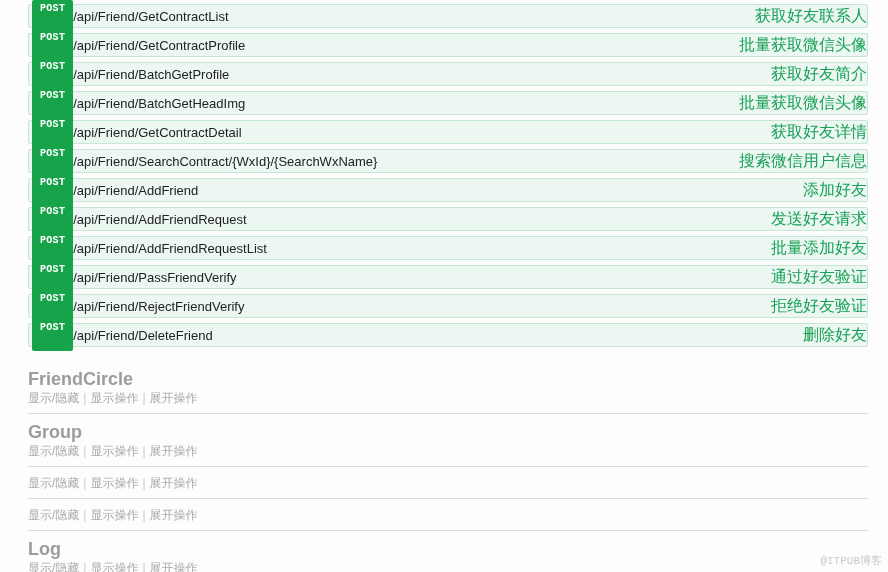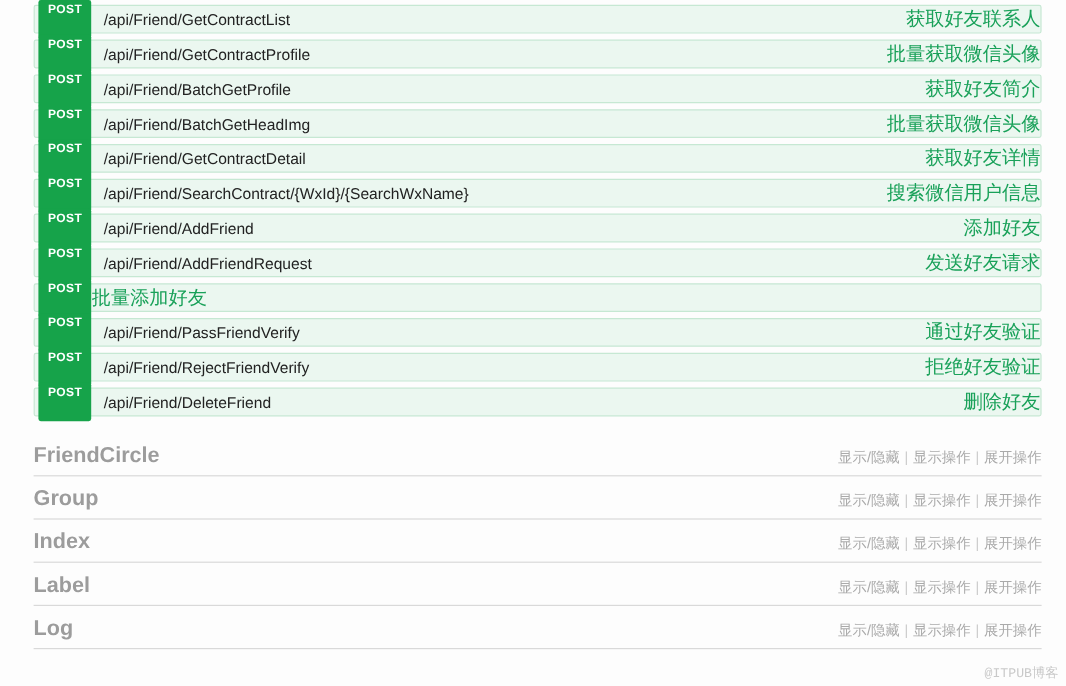"POST" .method { font-family: none -> Liberation Mono, monospace }
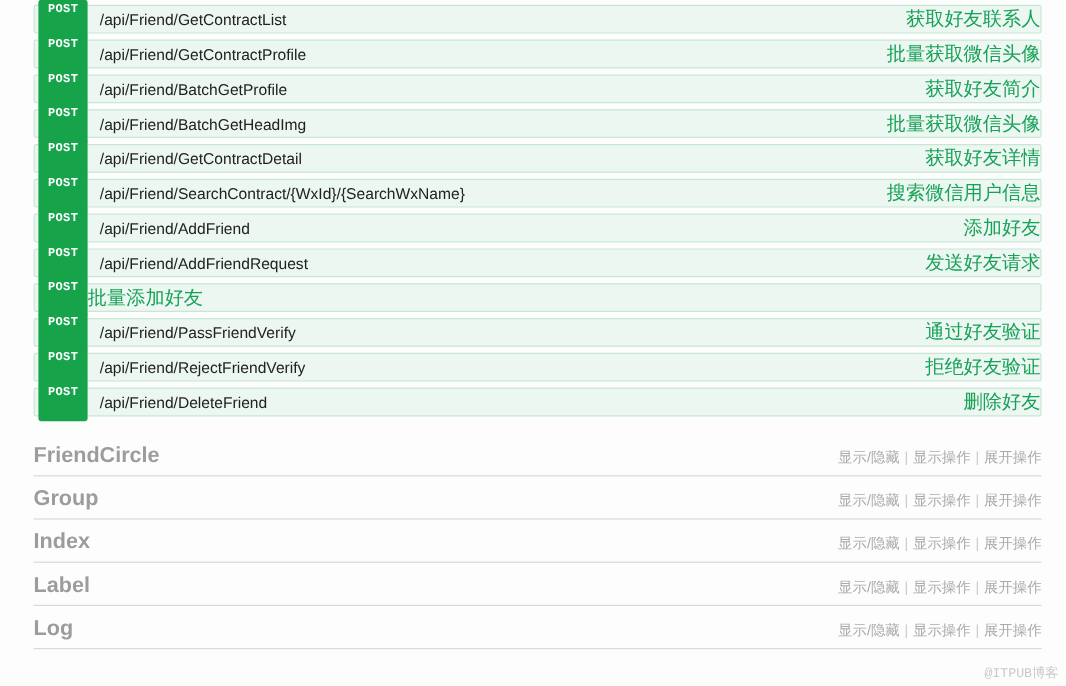"/api/Friend/GetContractList" .path { padding-left: 10px -> 0 }
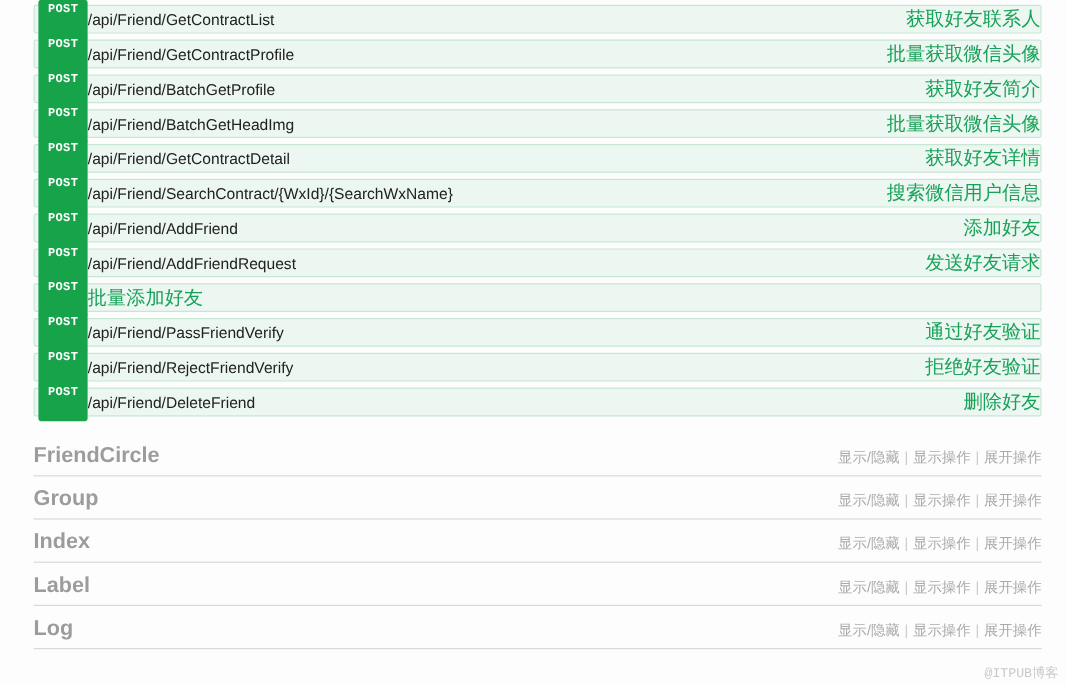"/api/Friend/AddFriendRequestList" span.path { html: none -> <span>/api/Friend/AddFriendRequestList</span> }
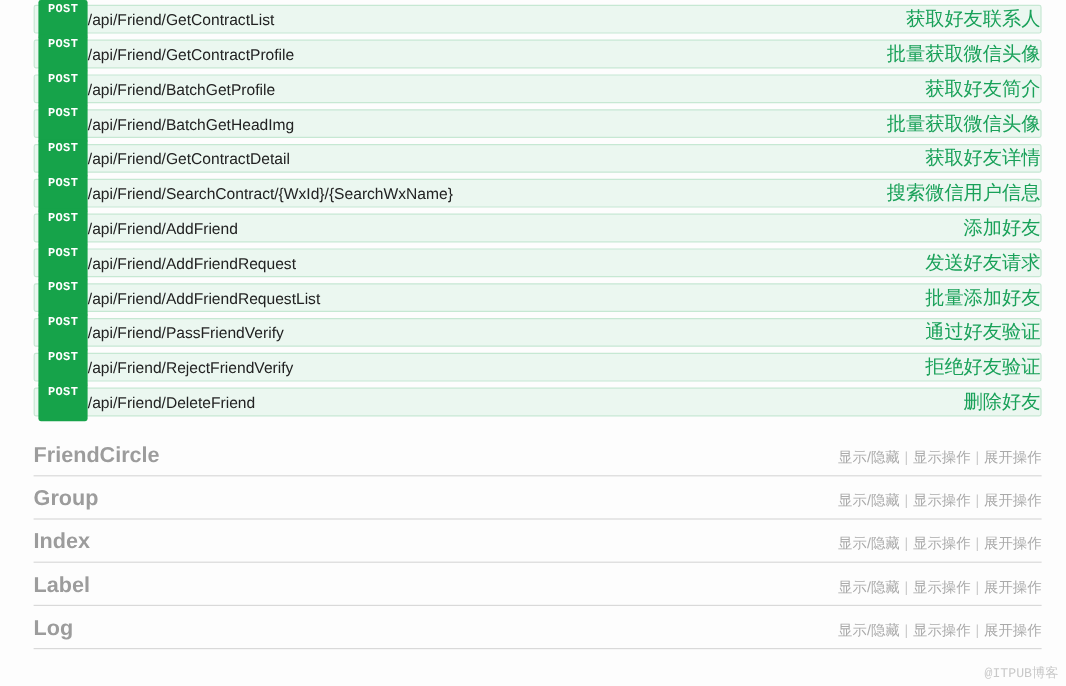"FriendCircle" .section { flex-direction: none -> column }
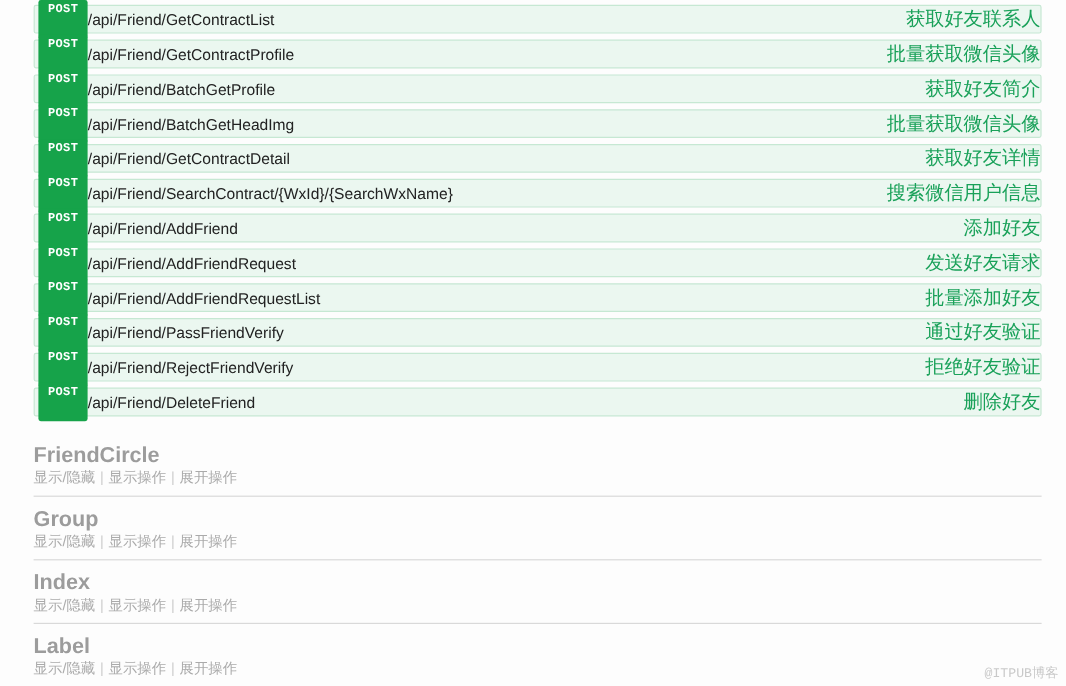"Index" div.section-title { html: <div>Index</div> -> none }
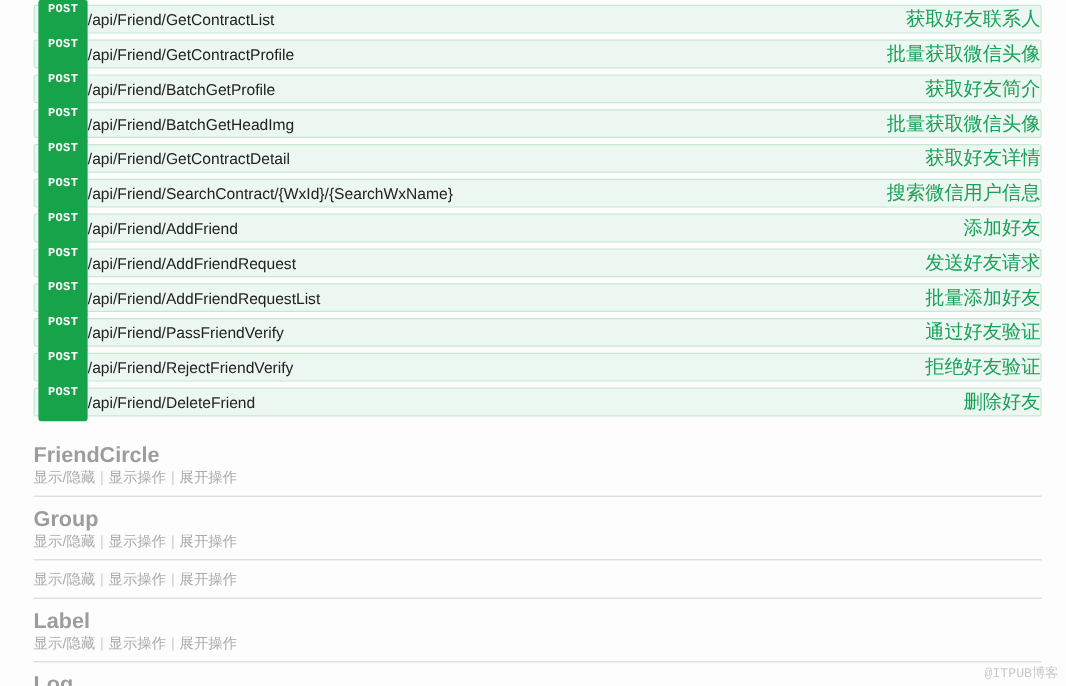"Label" div.section-title { html: <div>Label</div> -> none }
